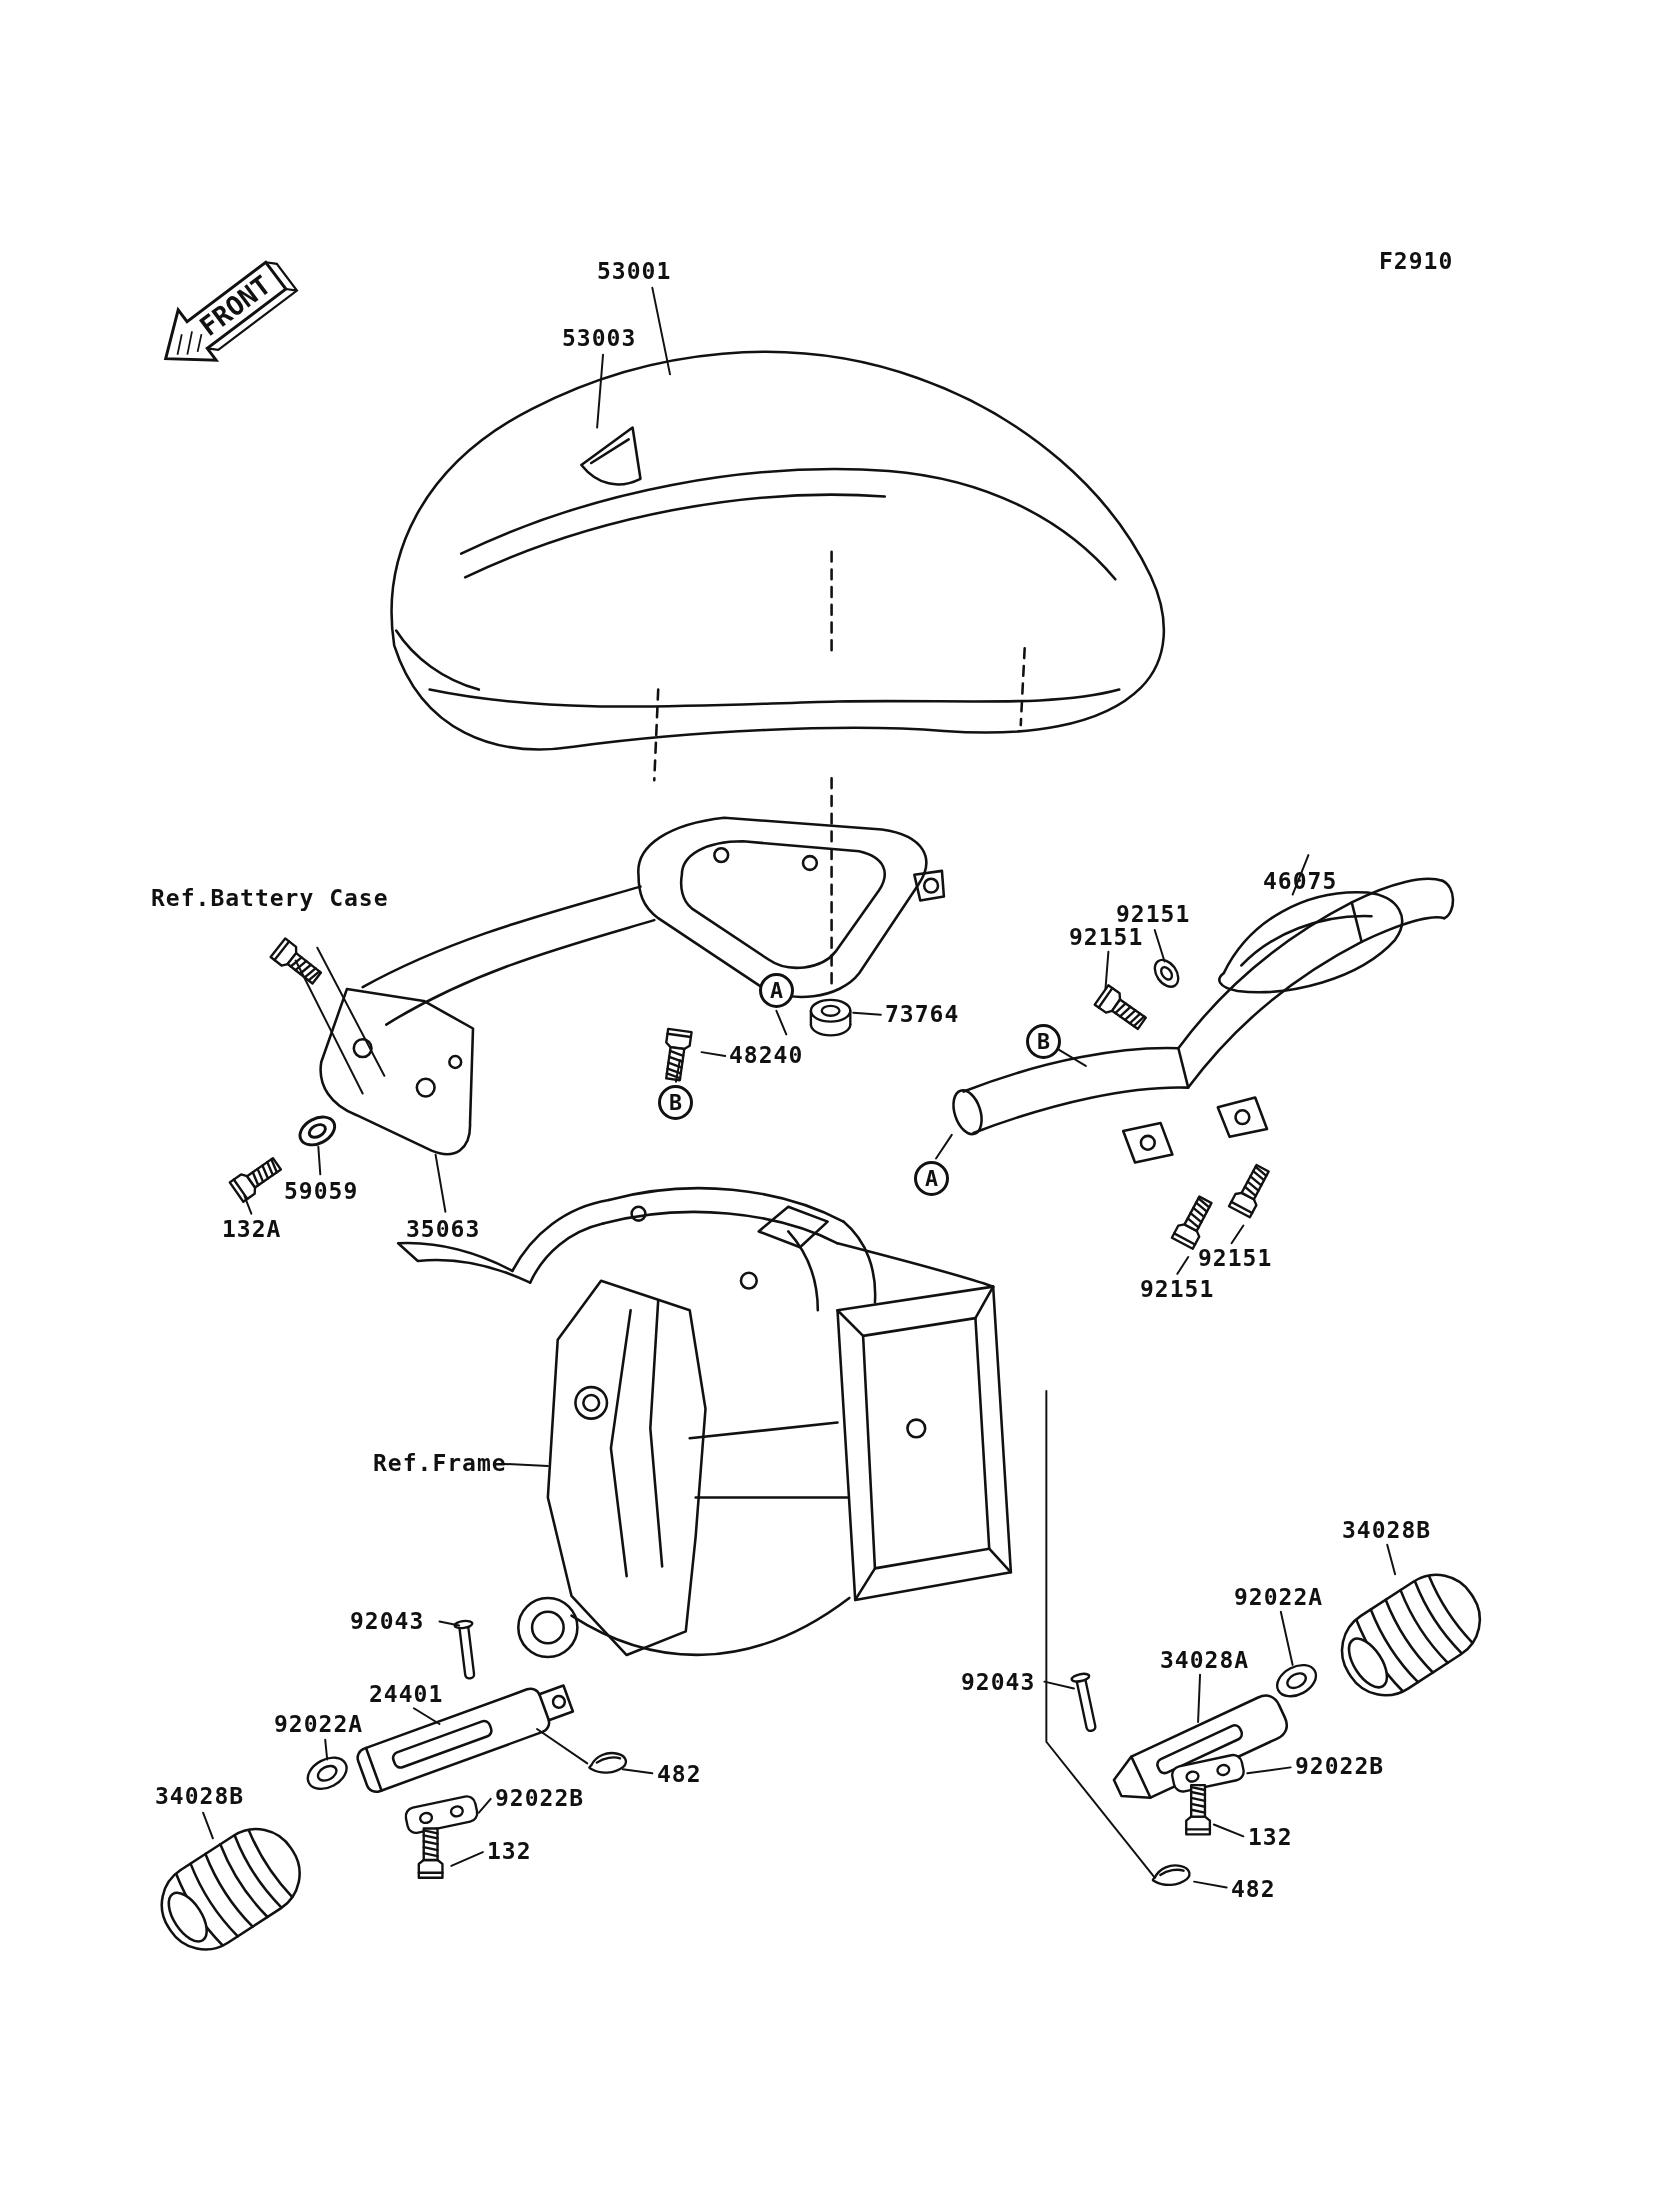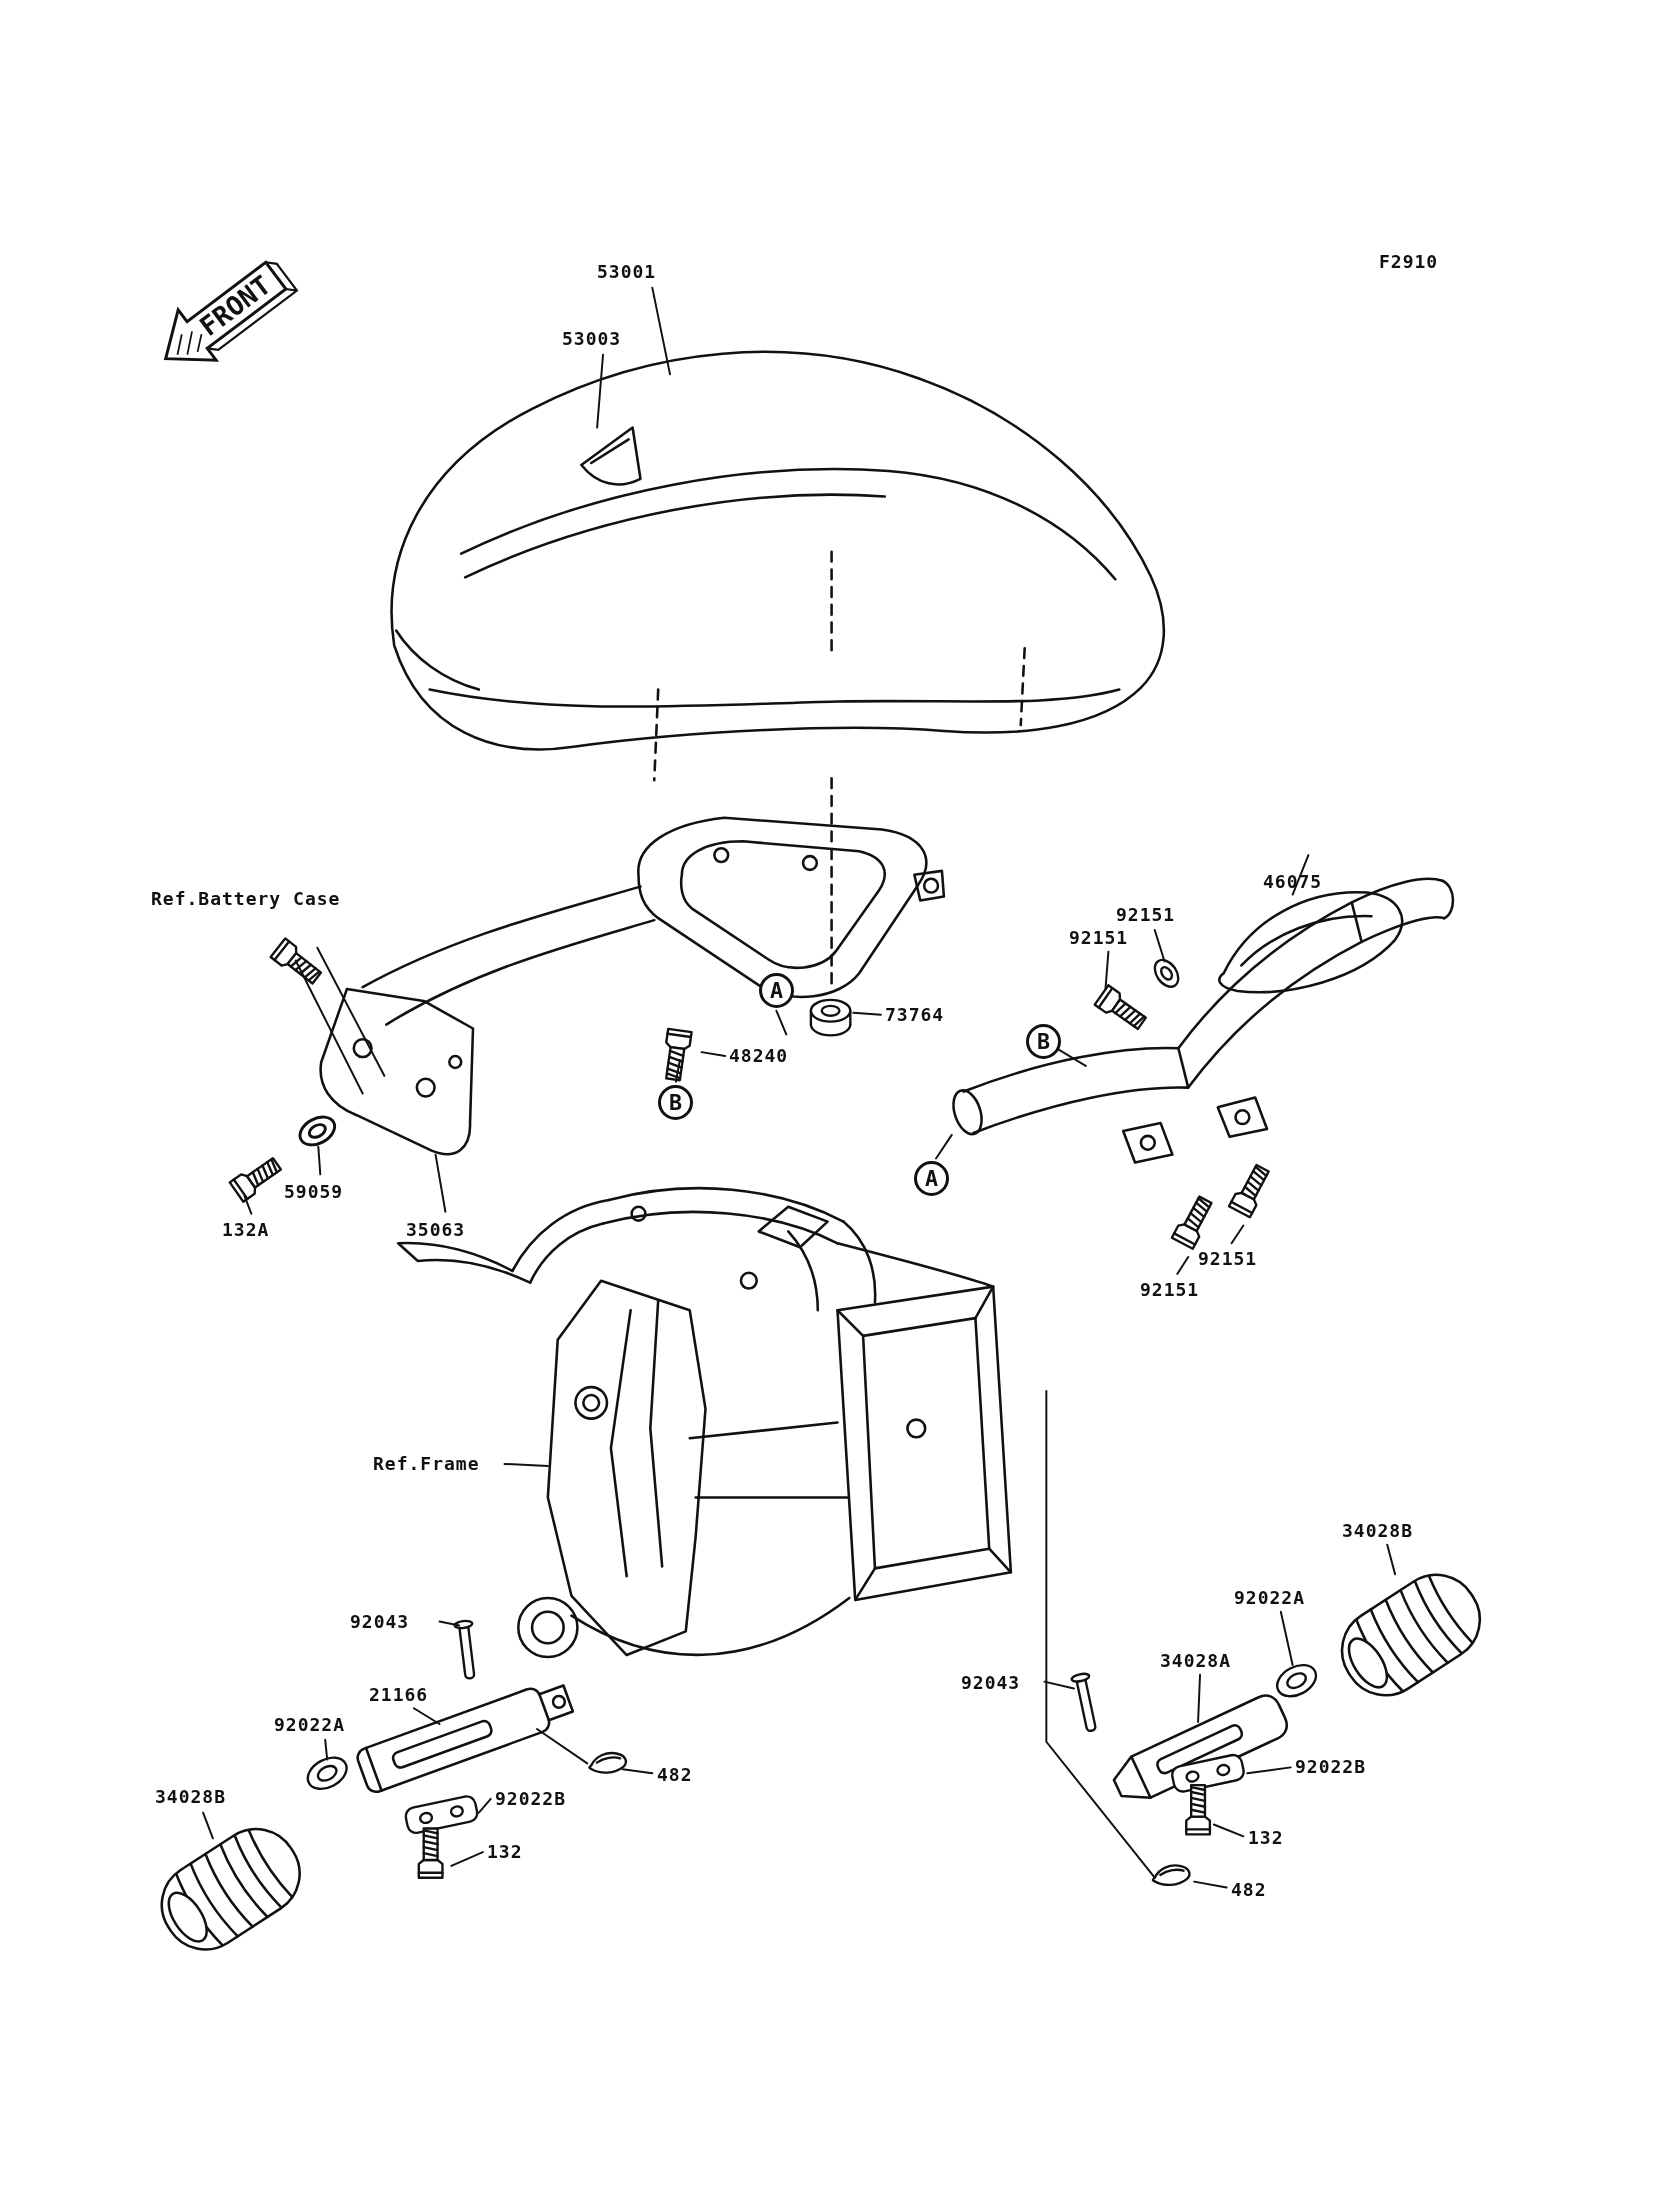"53001" .lbl { font-size: 18px -> 23px }
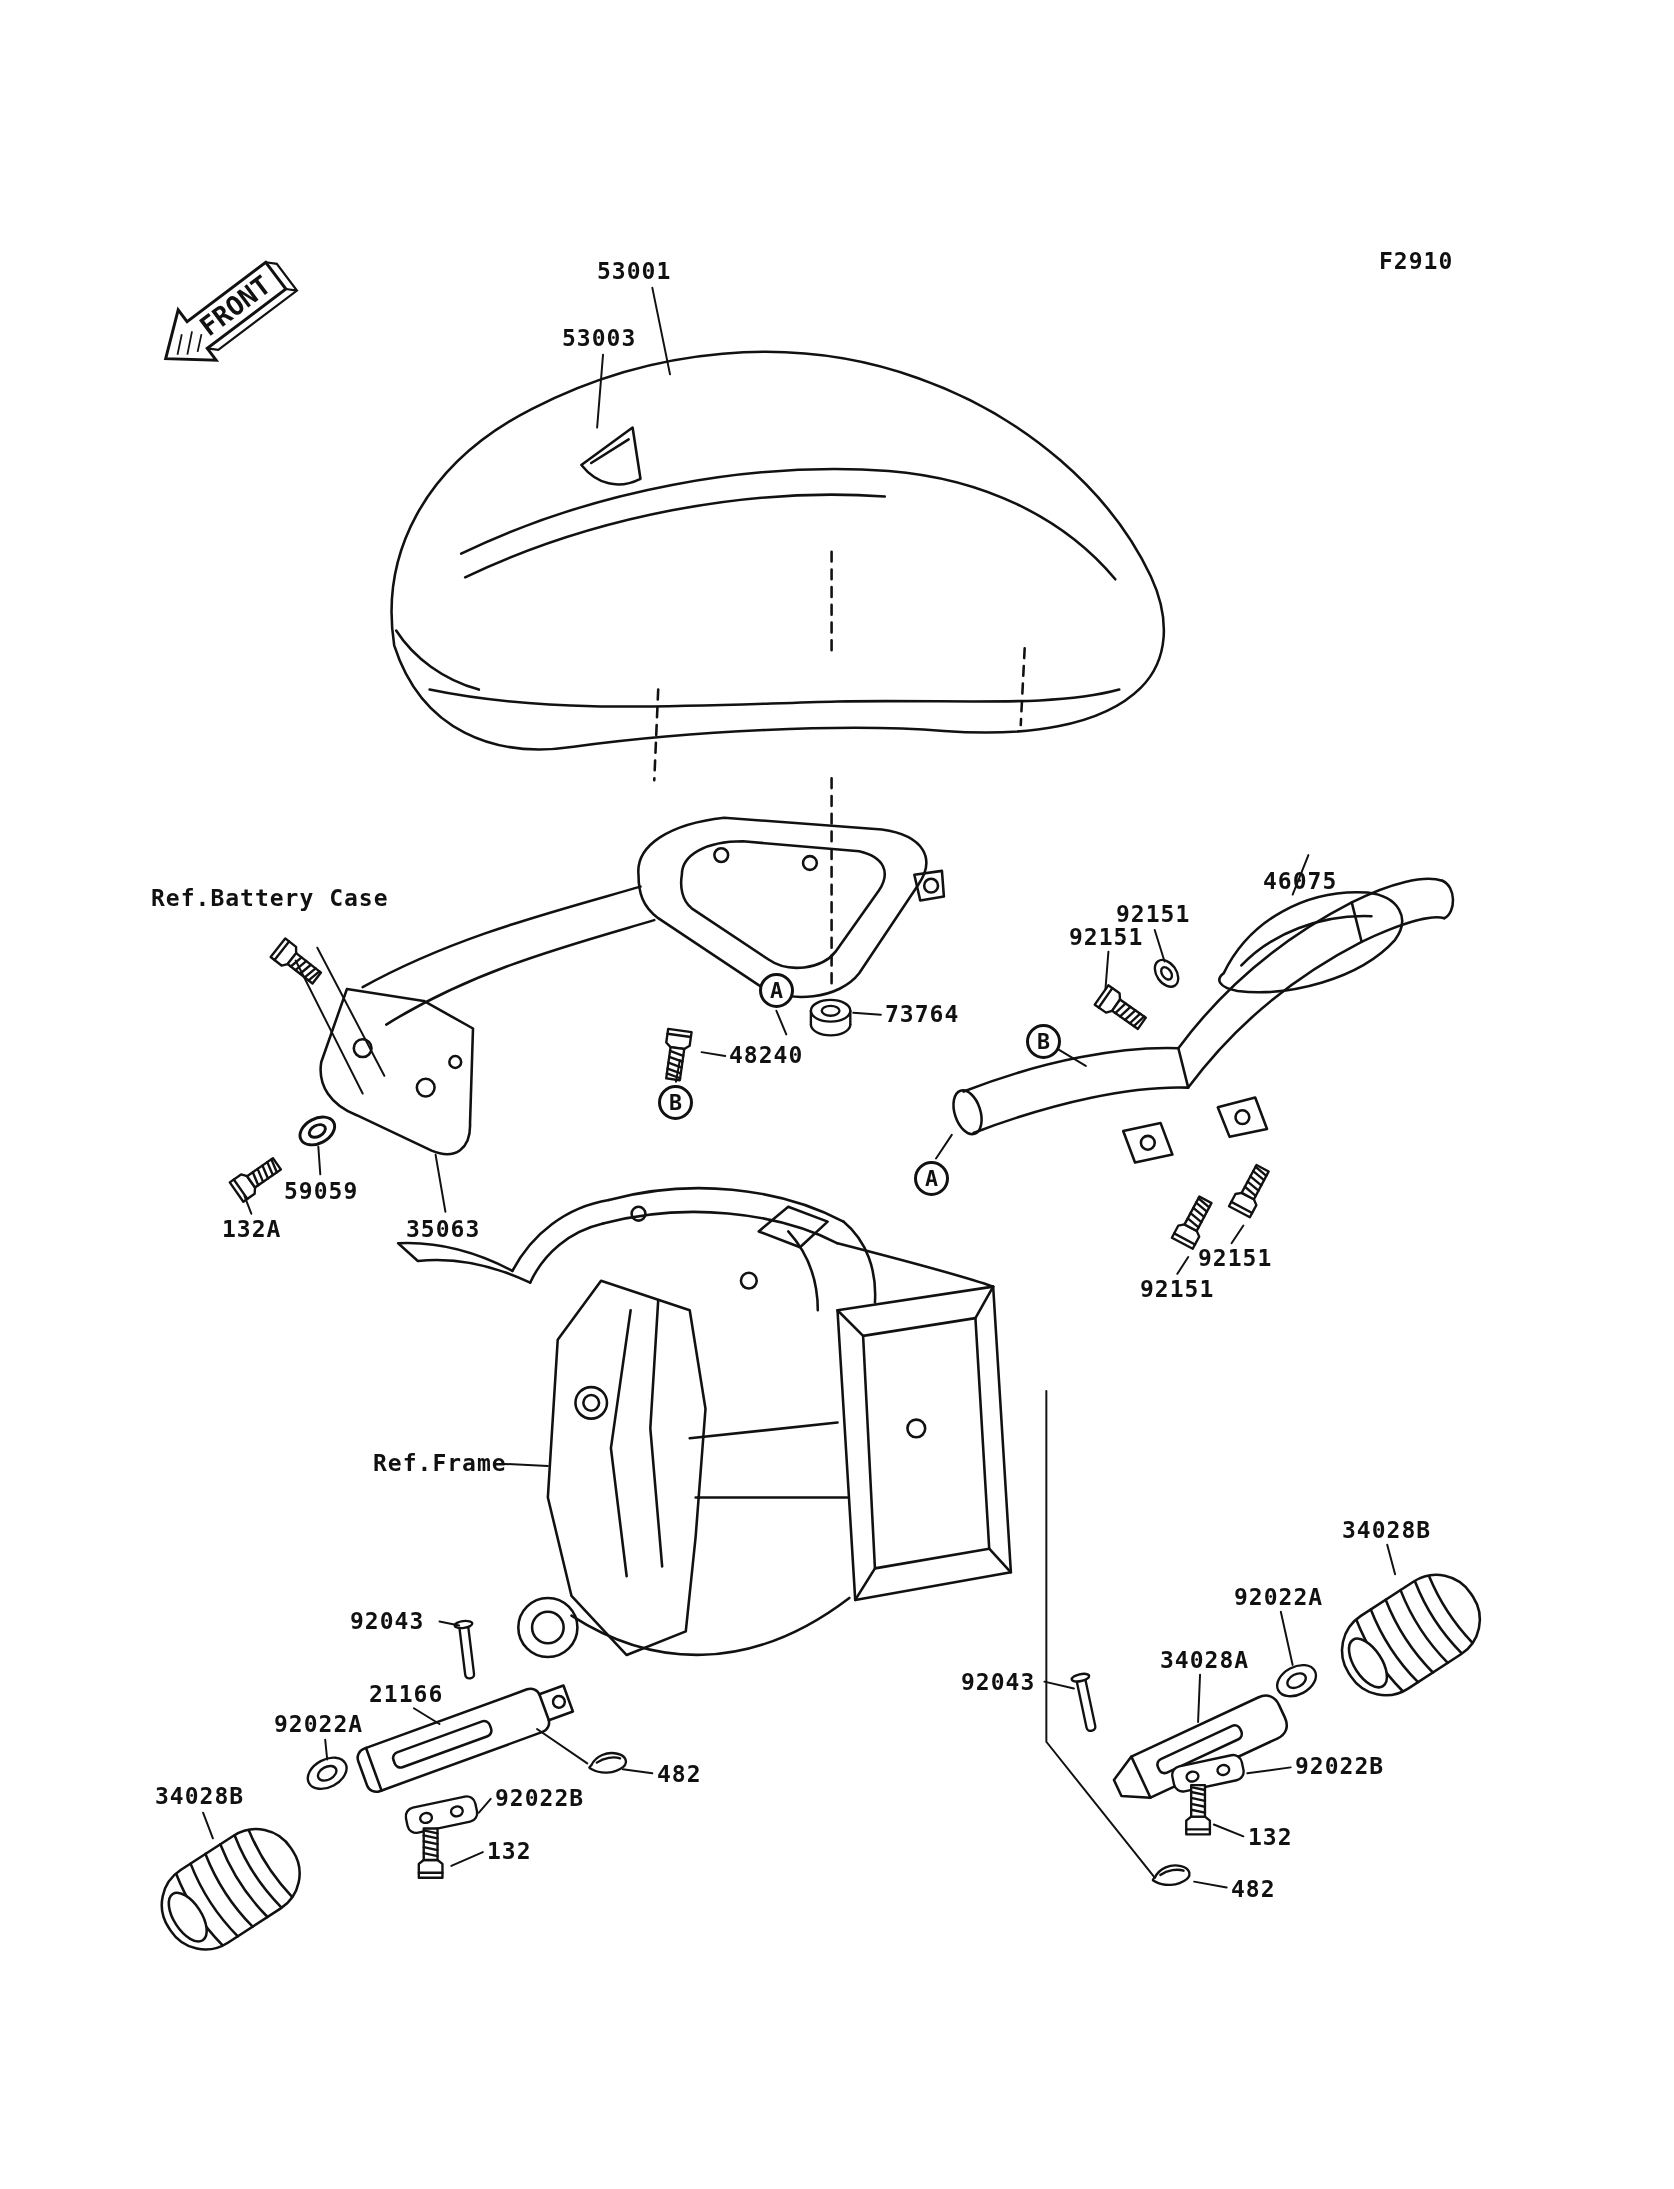"21166" div.lbl { text: 21166 -> 24401 }
